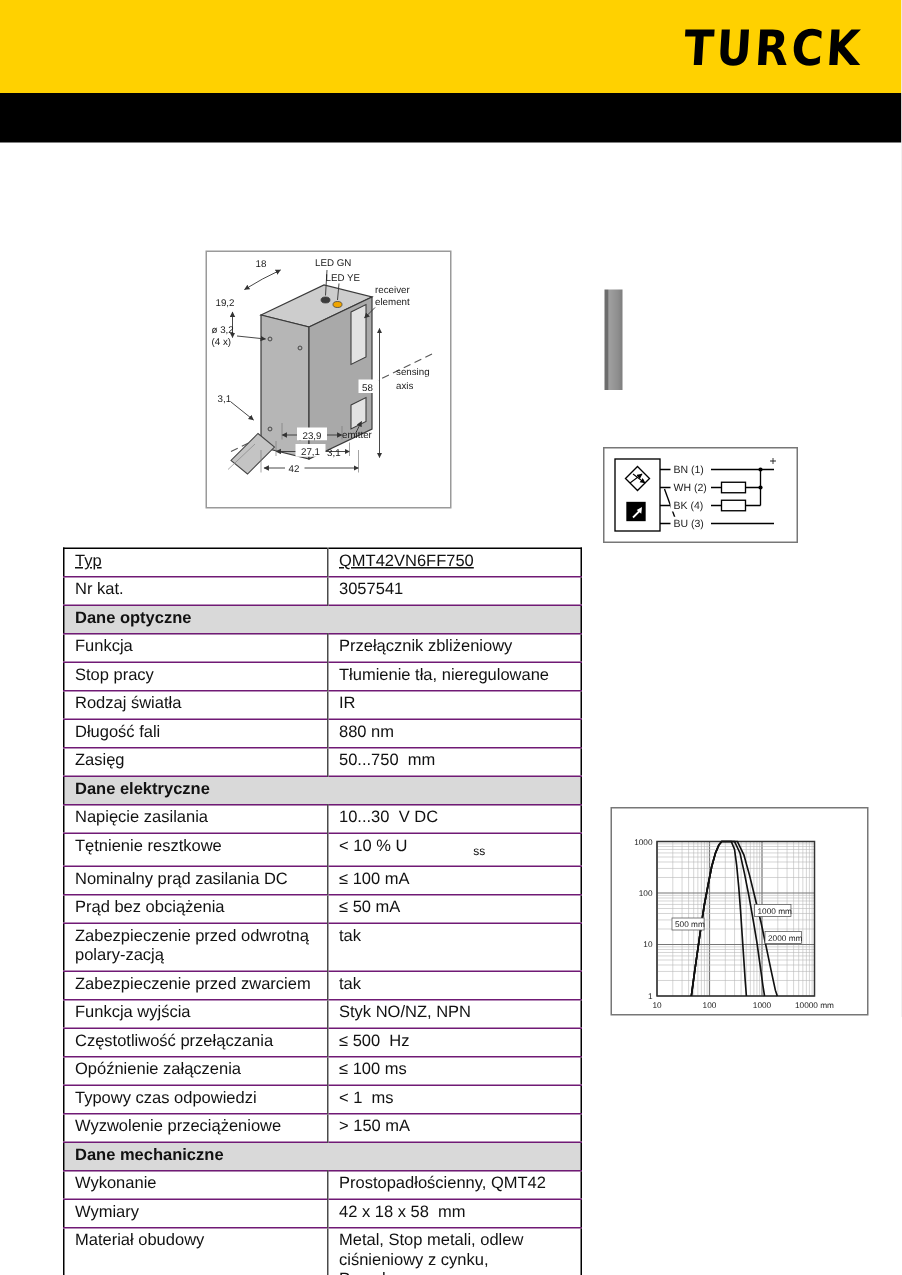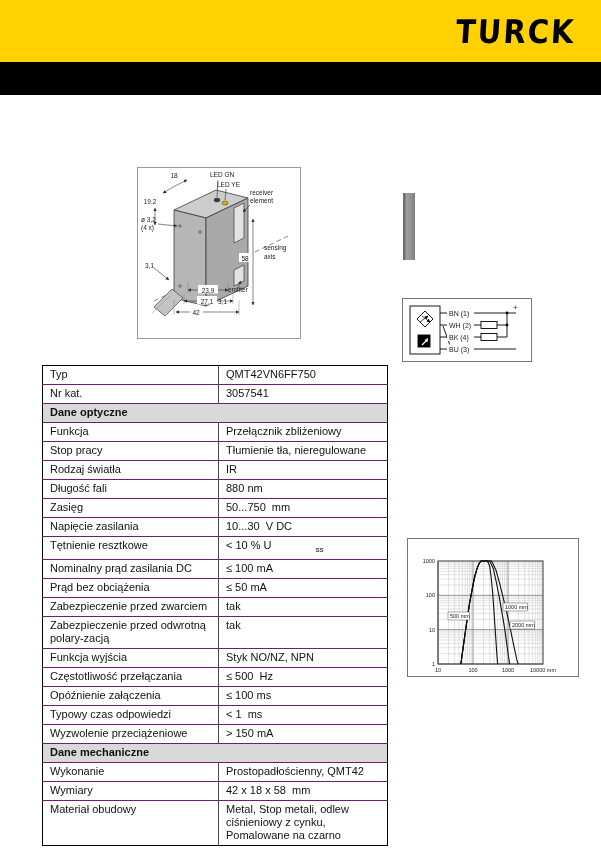"Typ" table.spec tr:first-child td { text-decoration: none -> underline }
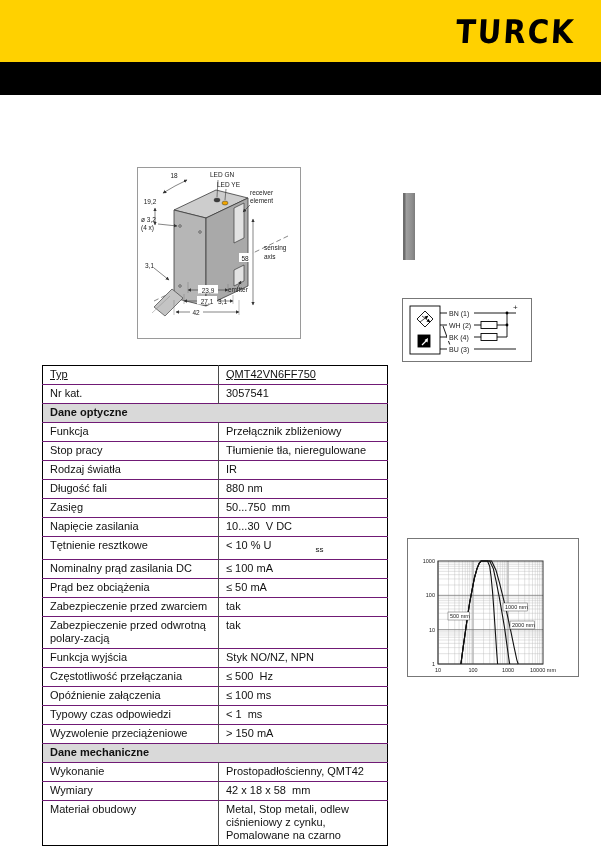"Dane elektryczne" tr { html: none -> <tr> <td>Dane elektryczne</td> </tr> }
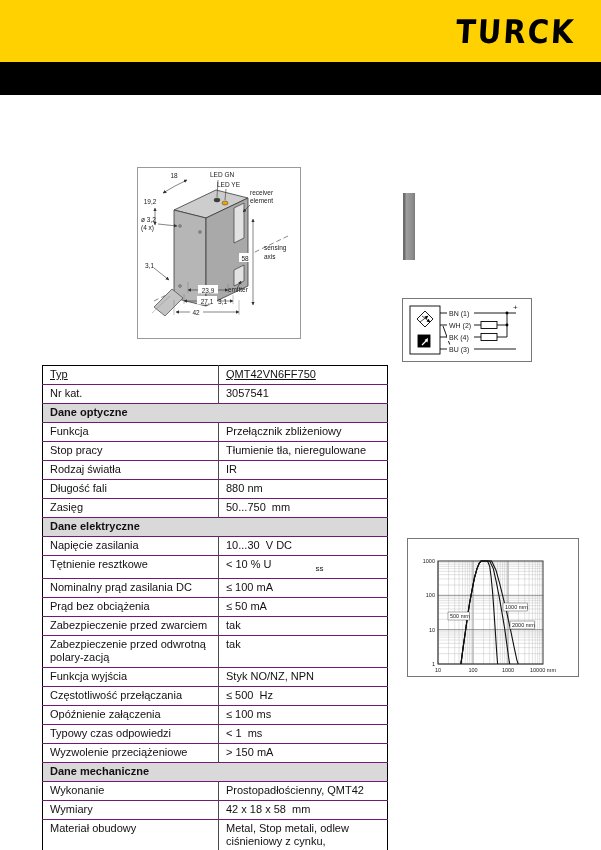"Zabezpieczenie przed zwarciem" tr { order: before "Zabezpieczenie przed odwrotną" -> after "Zabezpieczenie przed odwrotną" }
